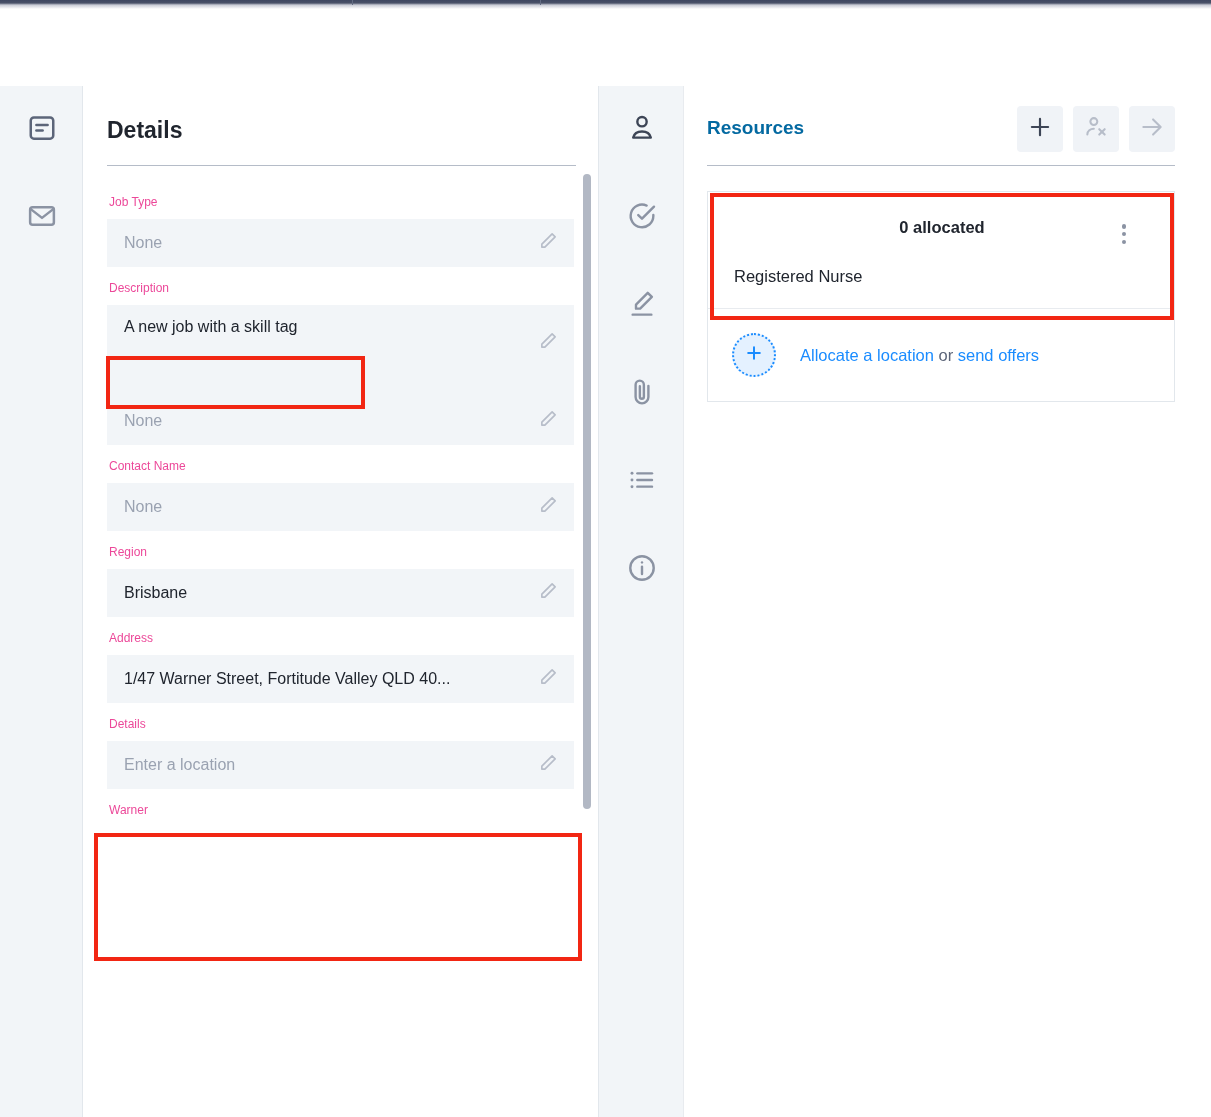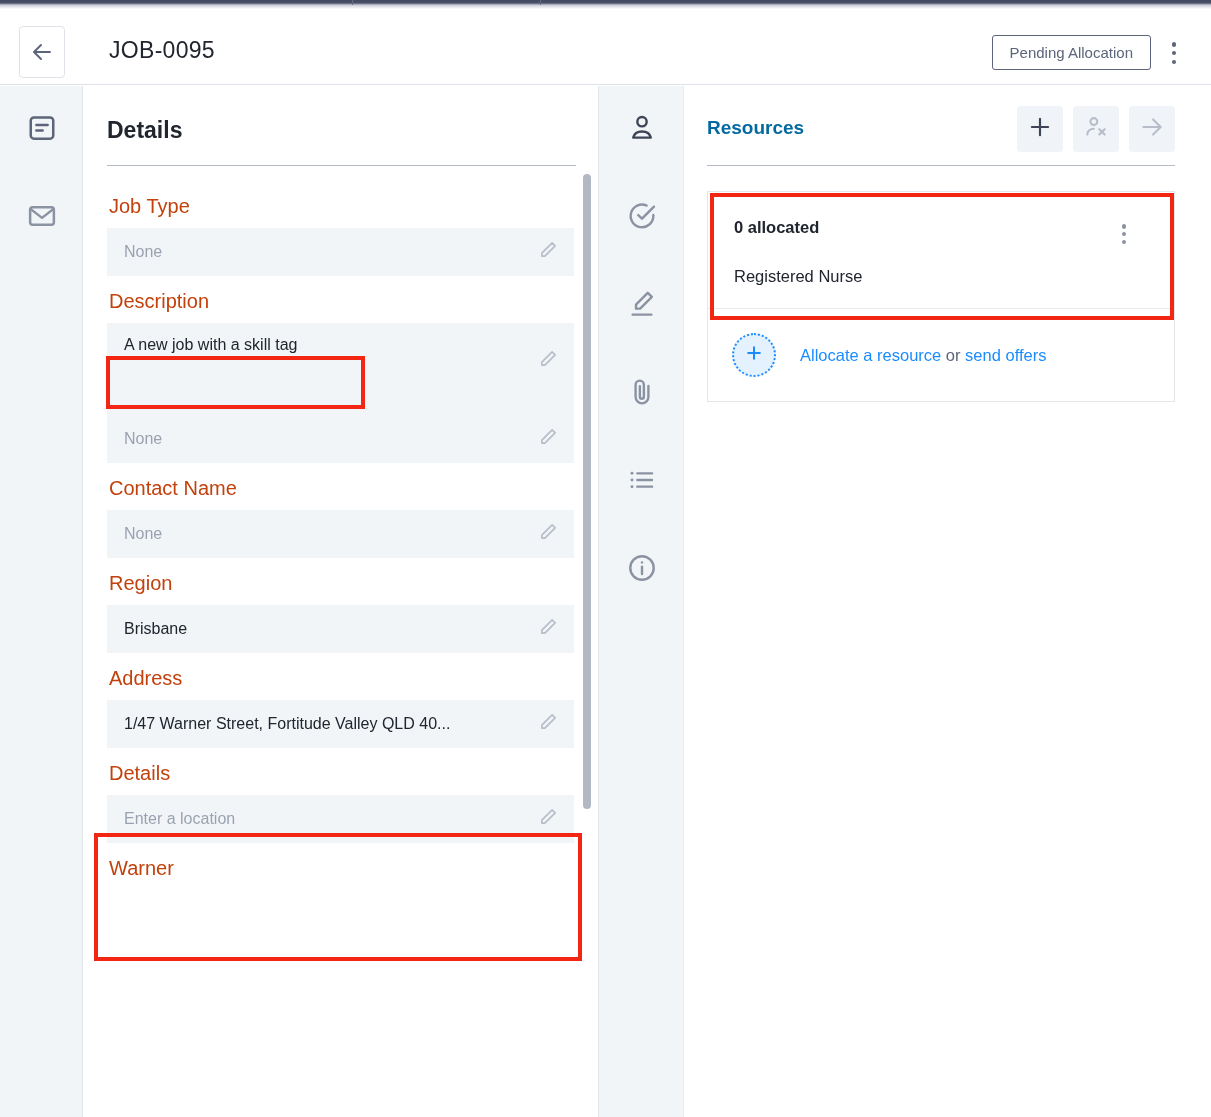"JOB-0095" div.header { html: <div> <div> <span> <svg> <line></line> <polyline></polyline> </svg> </span> </div> <div>JOB-0095</div> <div>Pending Allocation</div> <div> <i></i> <i></i> <i></i> </div> </div> -> none }
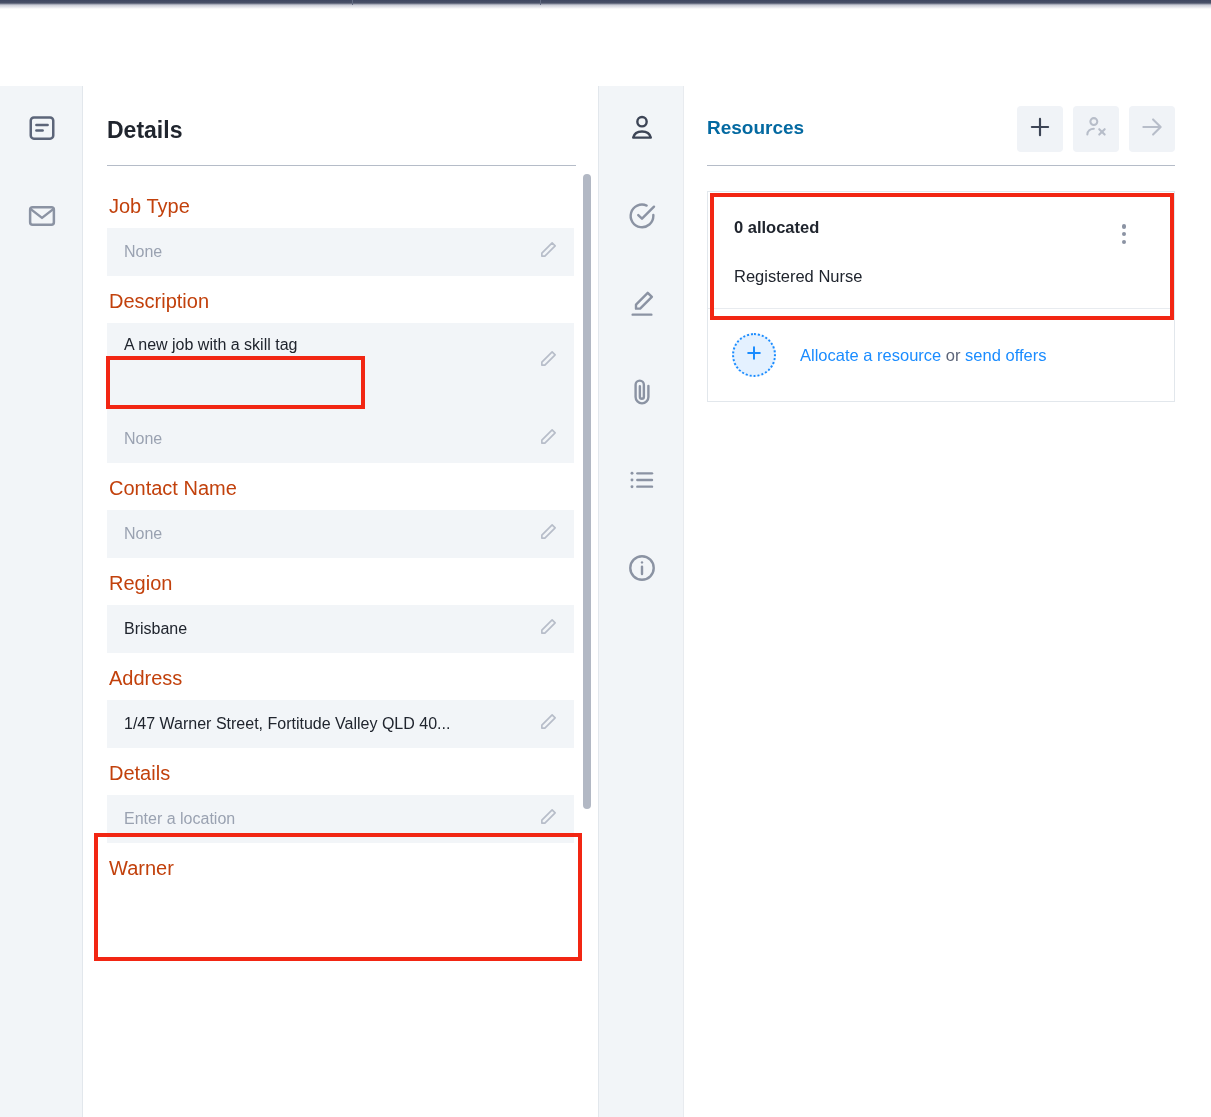"Job Type" .field-label { color: #c2410c -> #ec4899; font-size: 20px -> 12px }
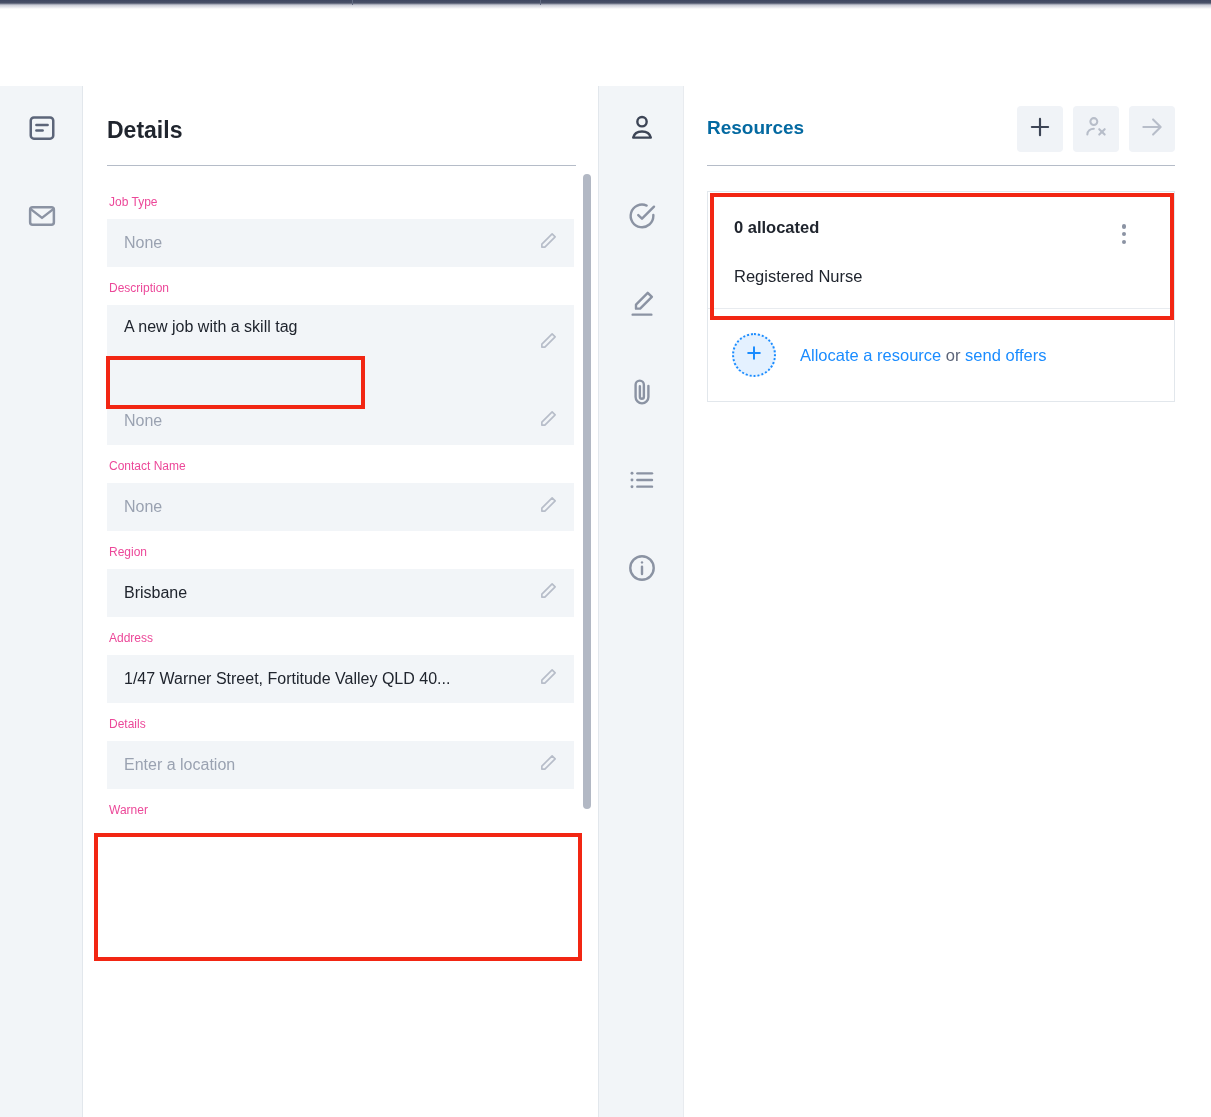"0 allocated" .res-alloc { text-align: none -> center }
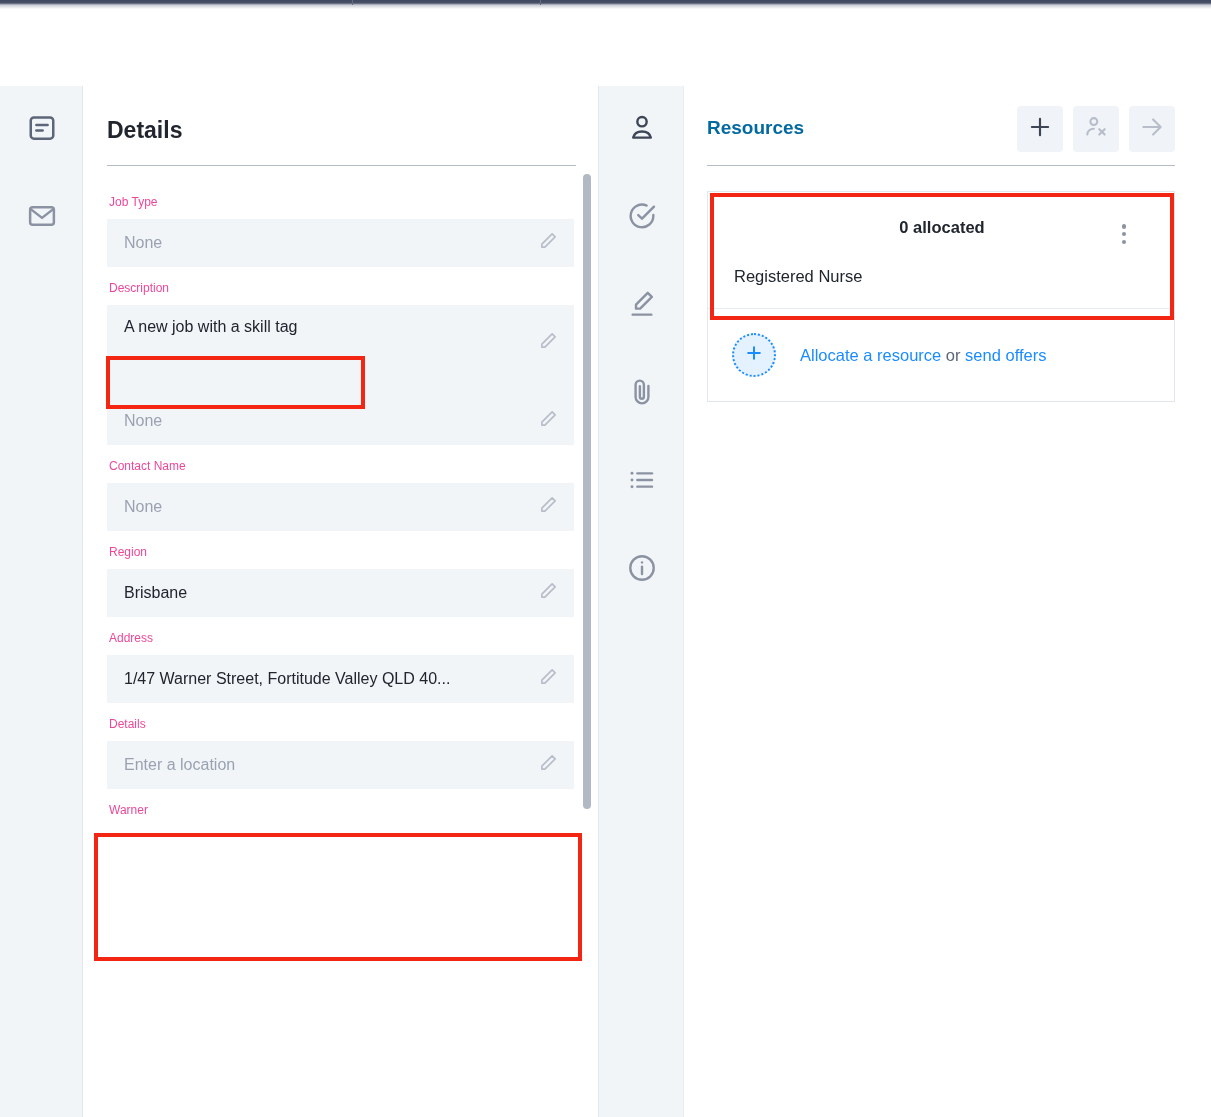"Allocate a resource" a { text: resource -> location }
